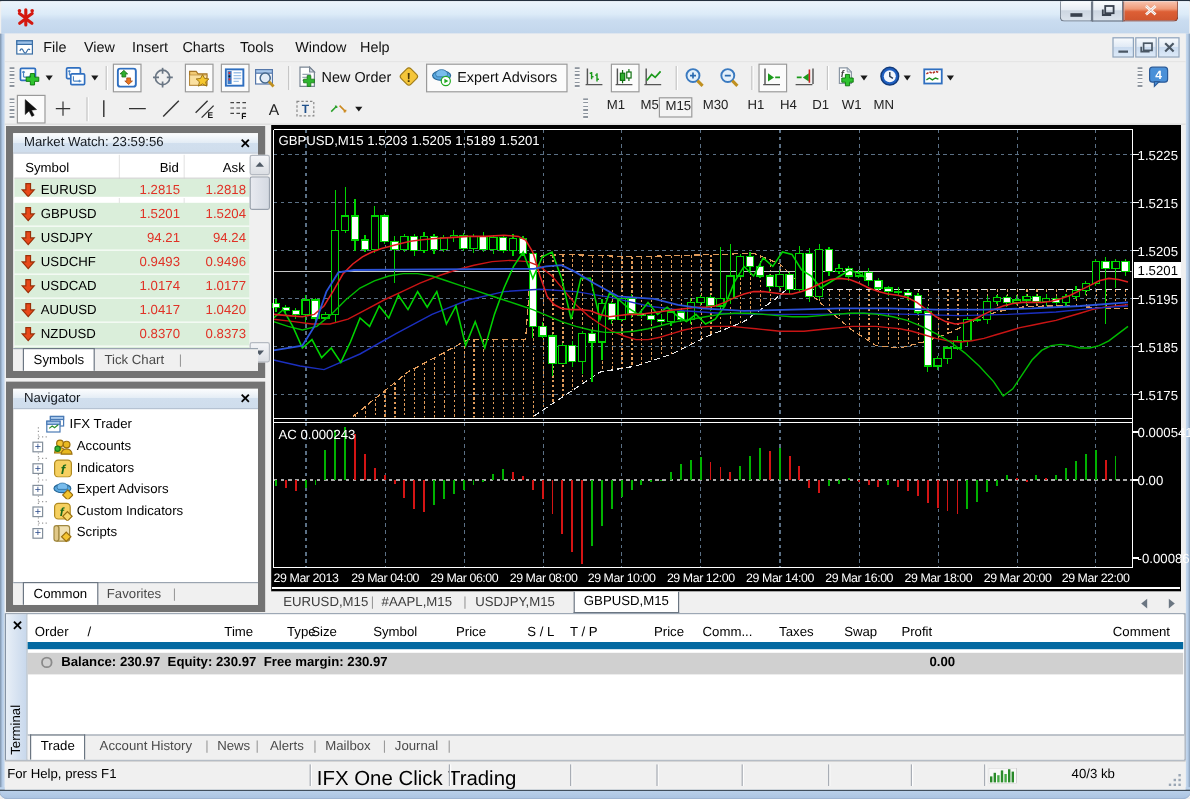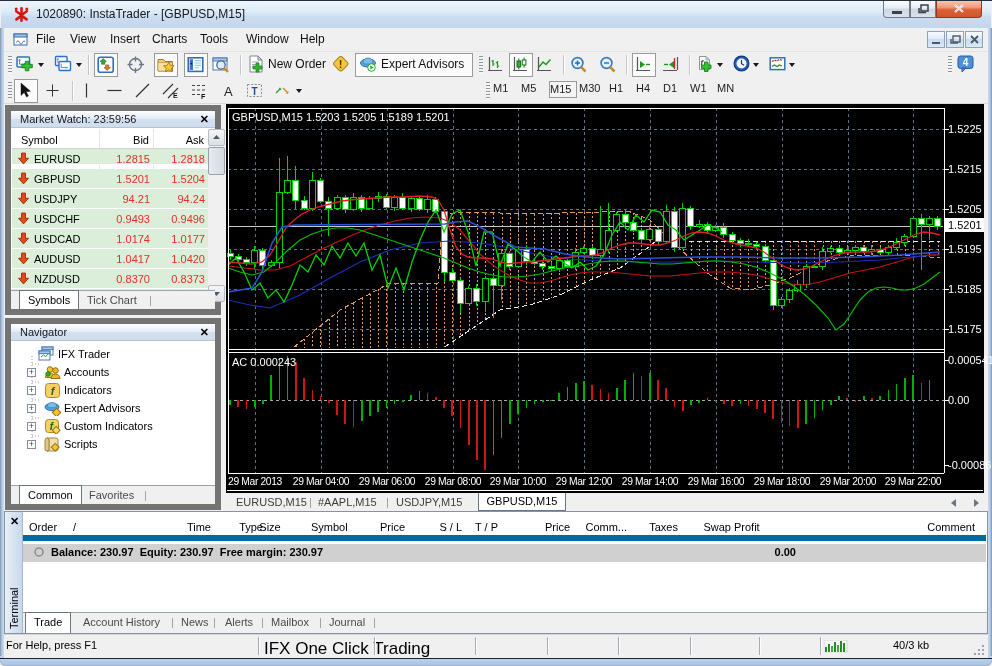"1020890: InstaTrader - [GBPUSD,M15]" div.abs { html: <div>1020890: InstaTrader - [GBPUSD,M15]</div> -> none }
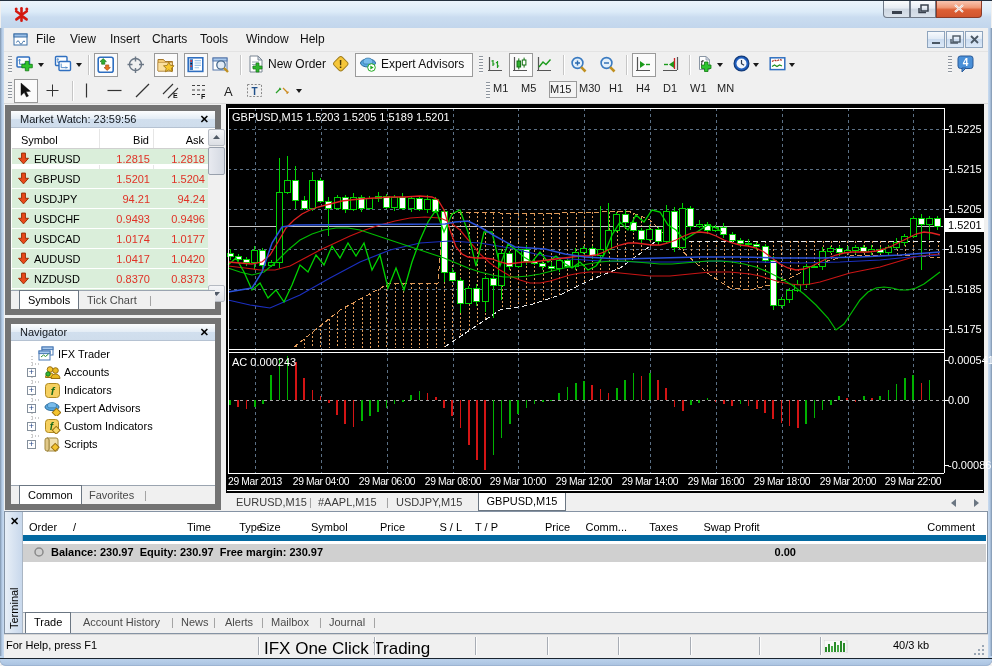"M1" .per { text-align: left -> right }
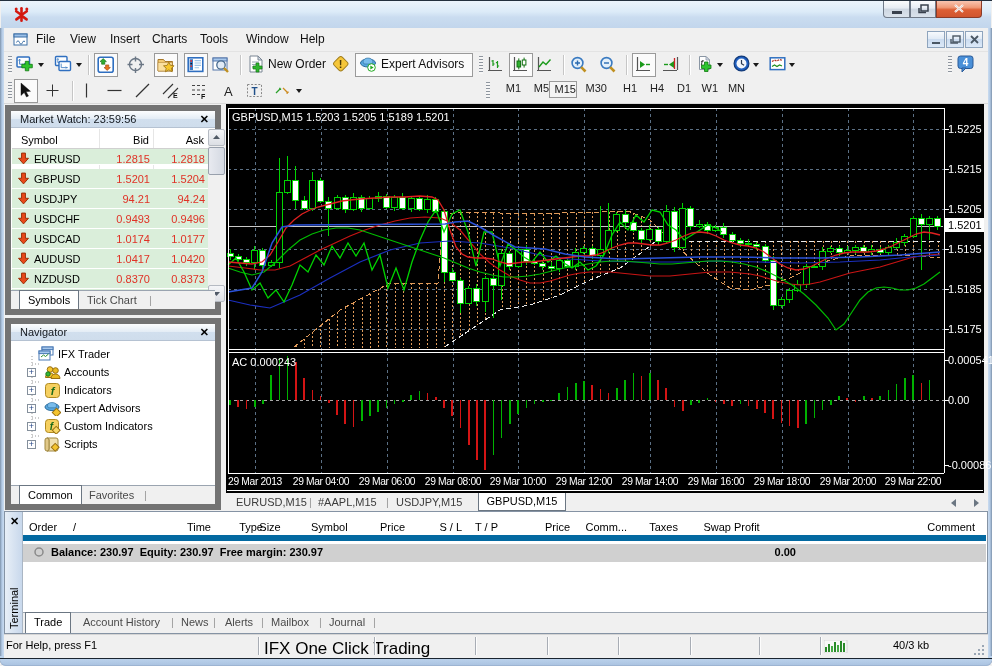"Profit" span.tcol { text-align: left -> center }
